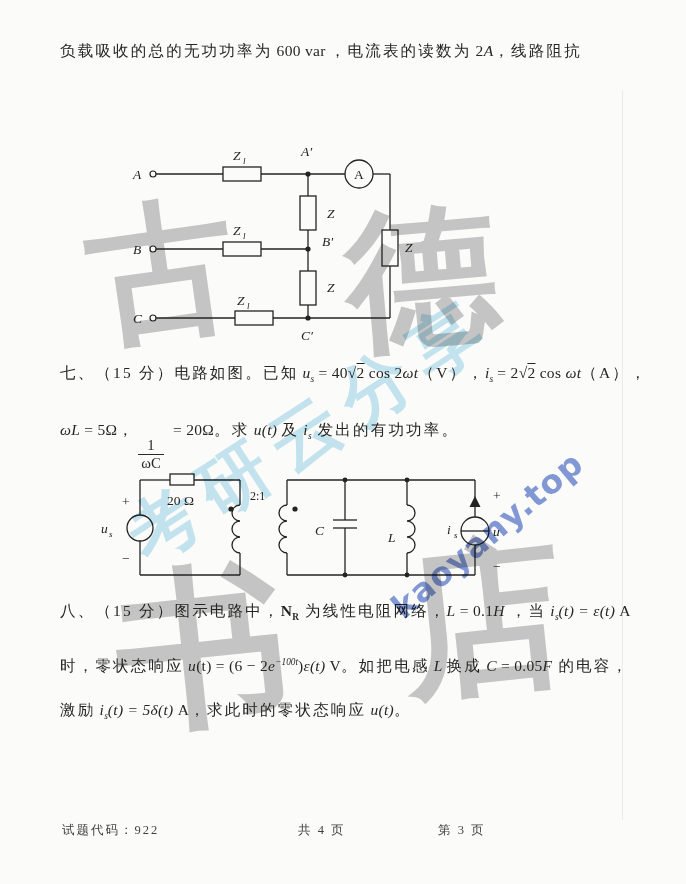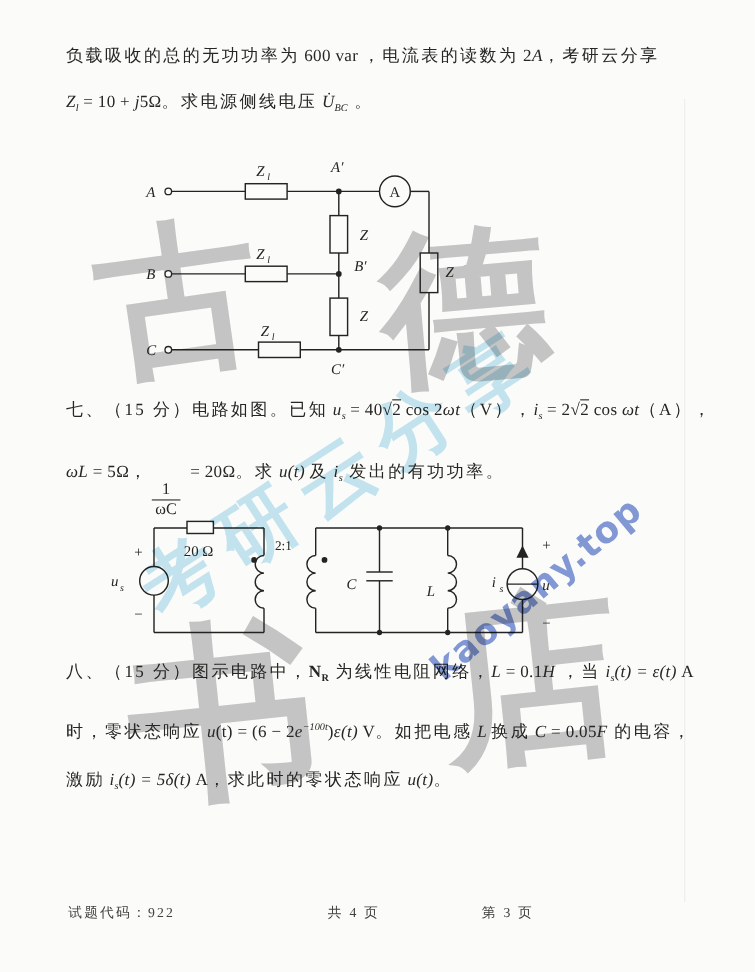"，考研云分享" span.cjk { text: 考研云分享 -> 线路阻抗 }
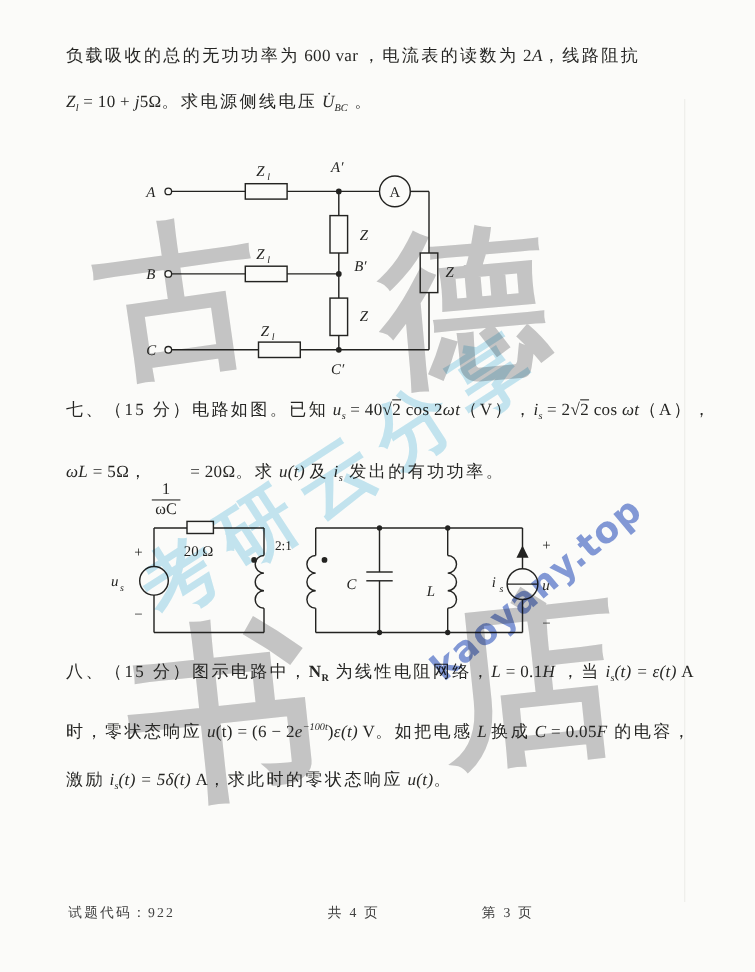"Zl = 10 + j5Ω。求电源侧线电压" div.seg-line { html: <div><span>Z</span><span>l</span><span> = 10 + </span><span>j</span><span>5Ω</span><span>。求电源侧线电压</span><span> U̇</span><span>BC</span><span> 。</span></div> -> none }
